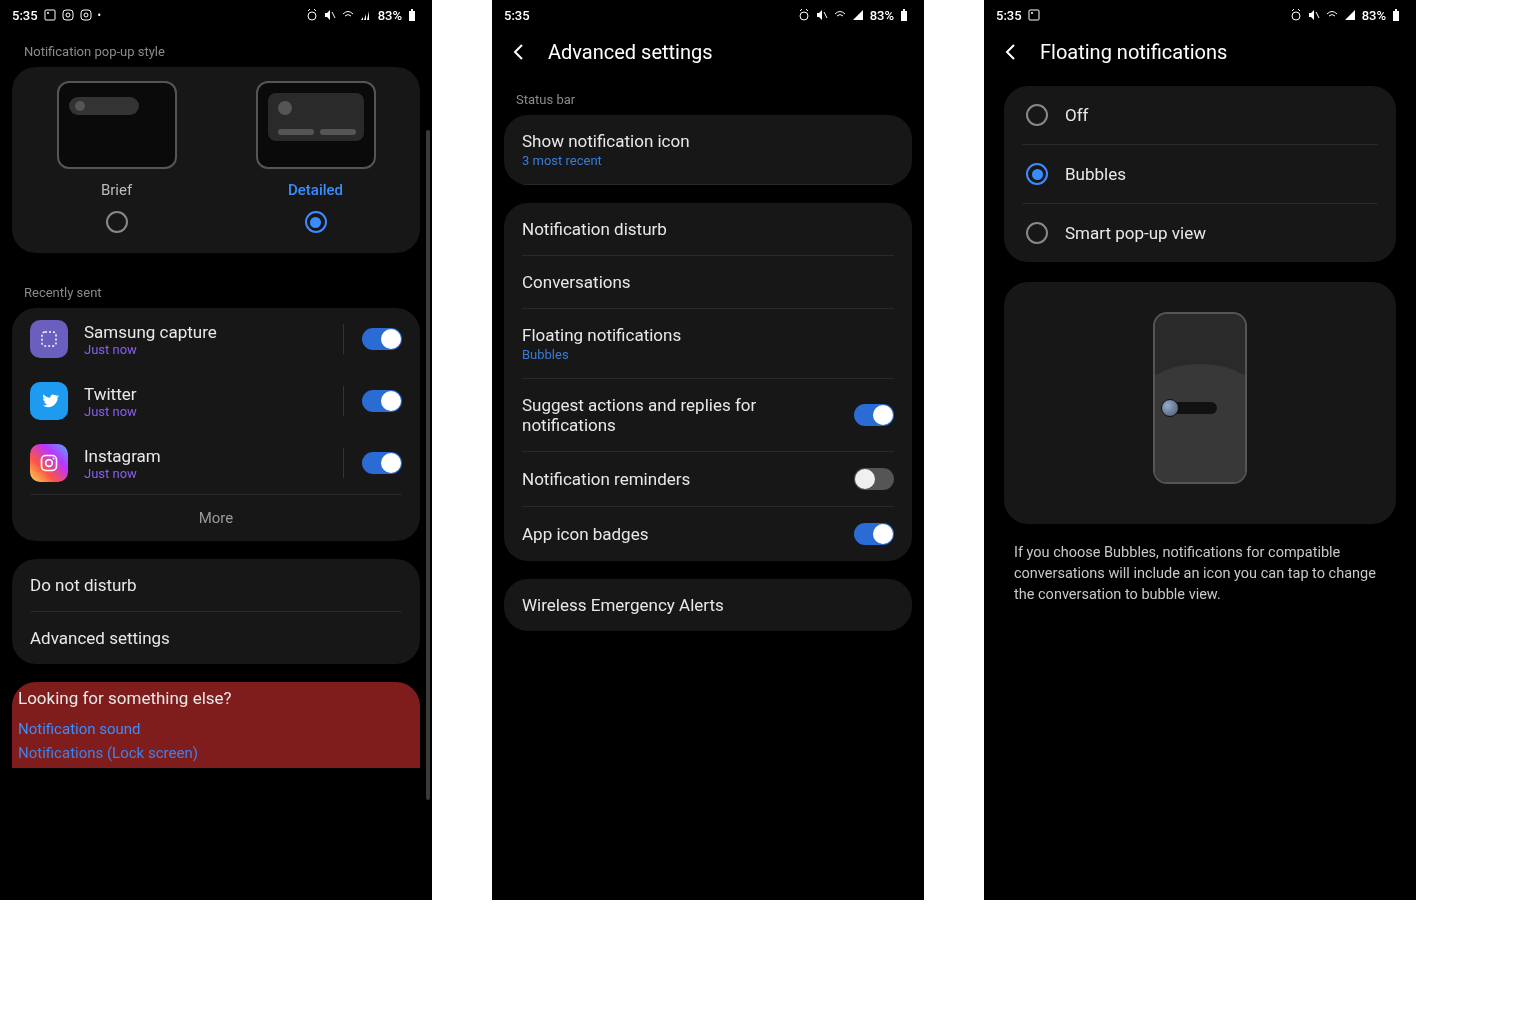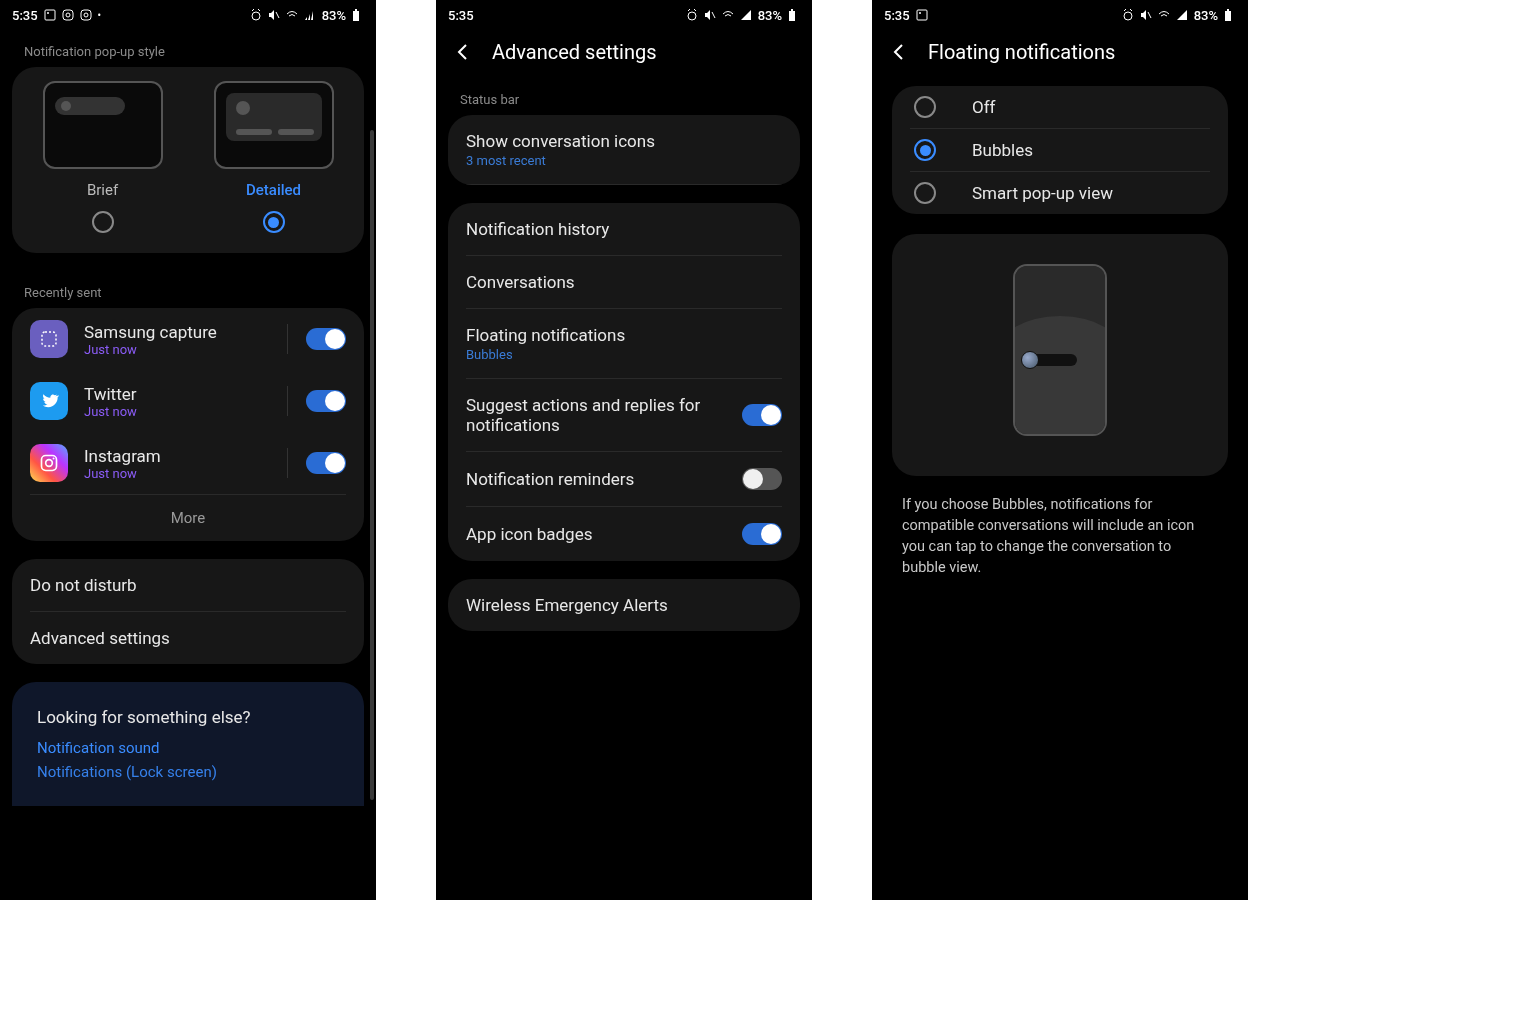"5:35" .phone { width: 376px -> 432px }
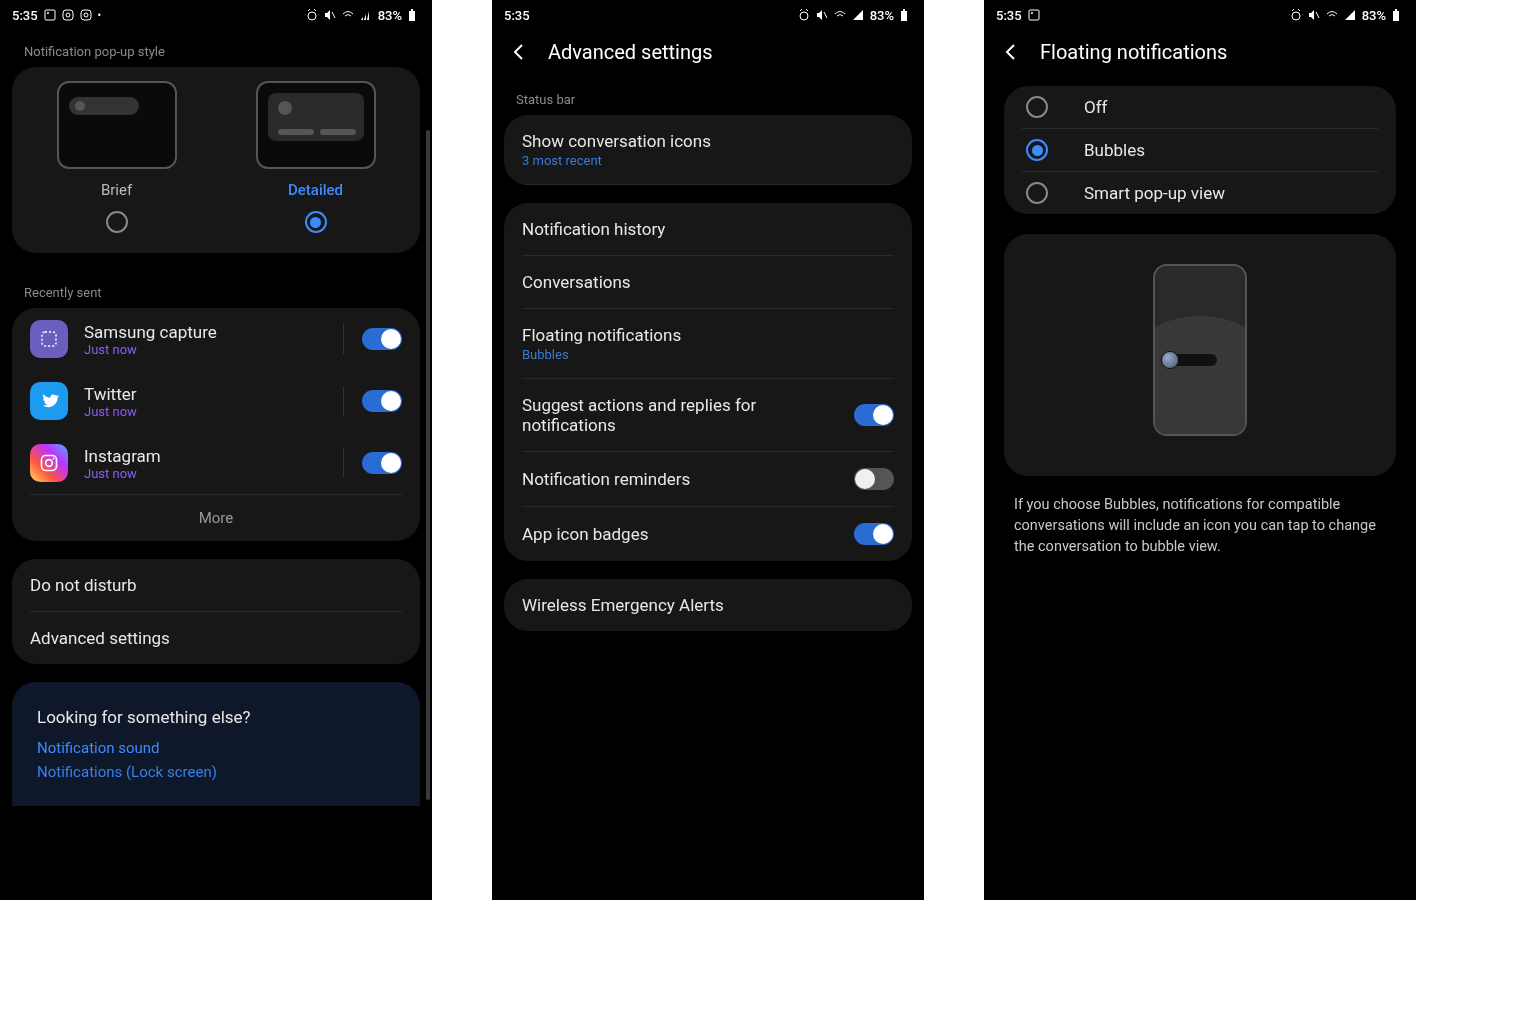"Off" .radio-row { gap: 36px -> 17px; padding: 10px 22px -> 18px 22px }
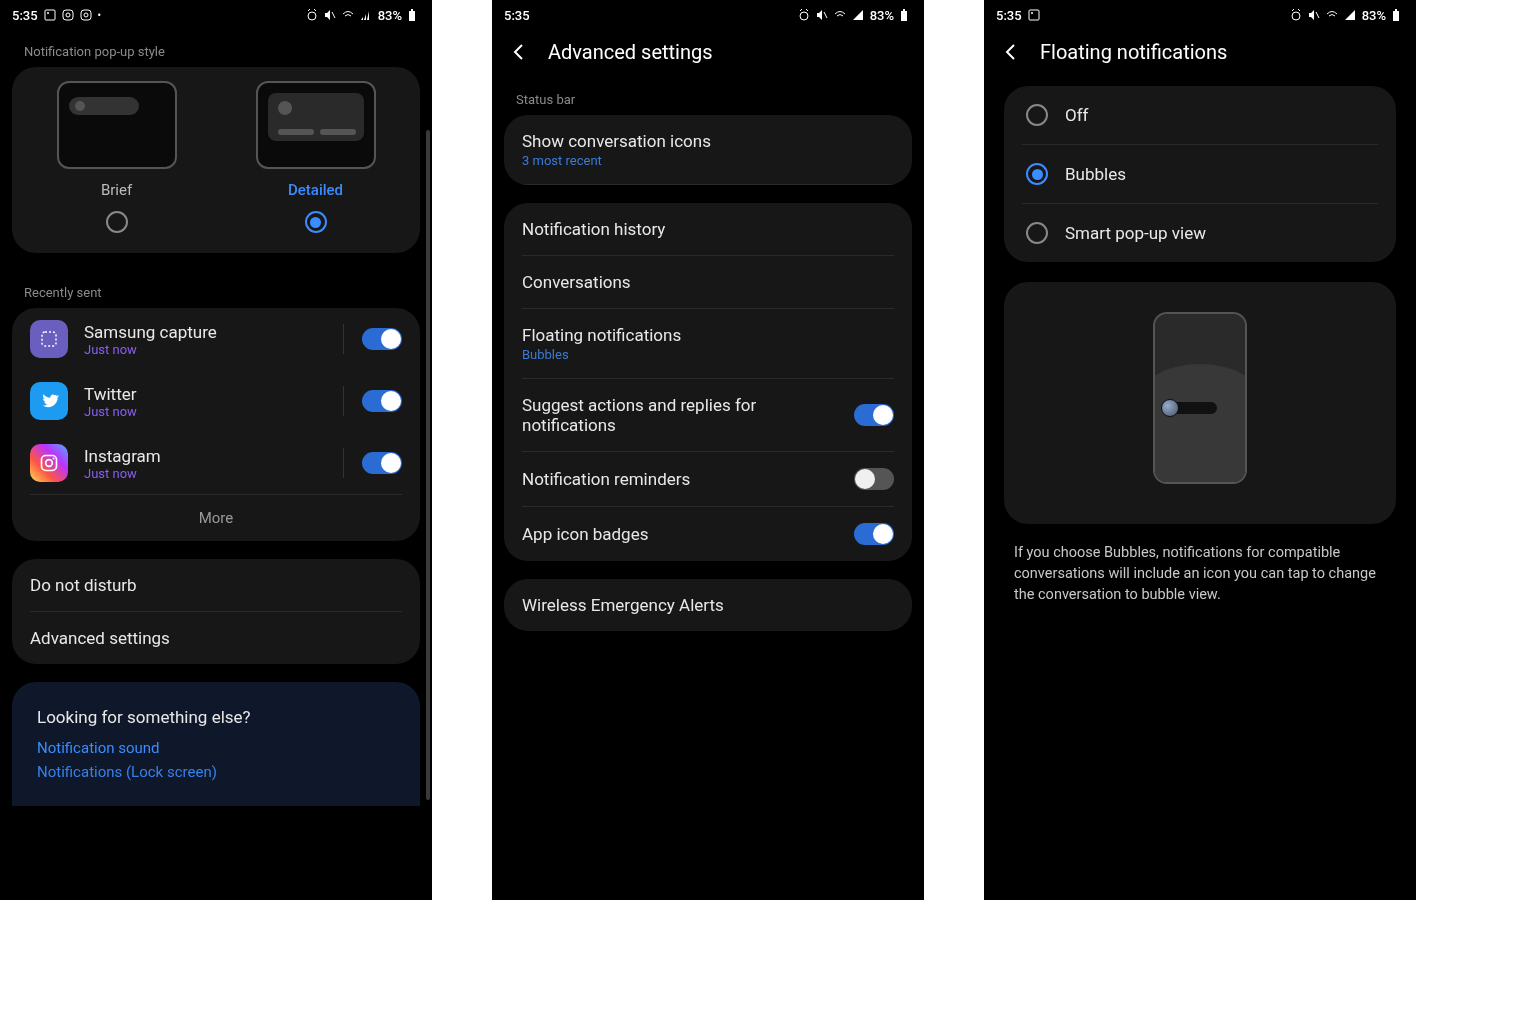"Show conversation icons" div.primary { text: conversation icons -> notification icon }
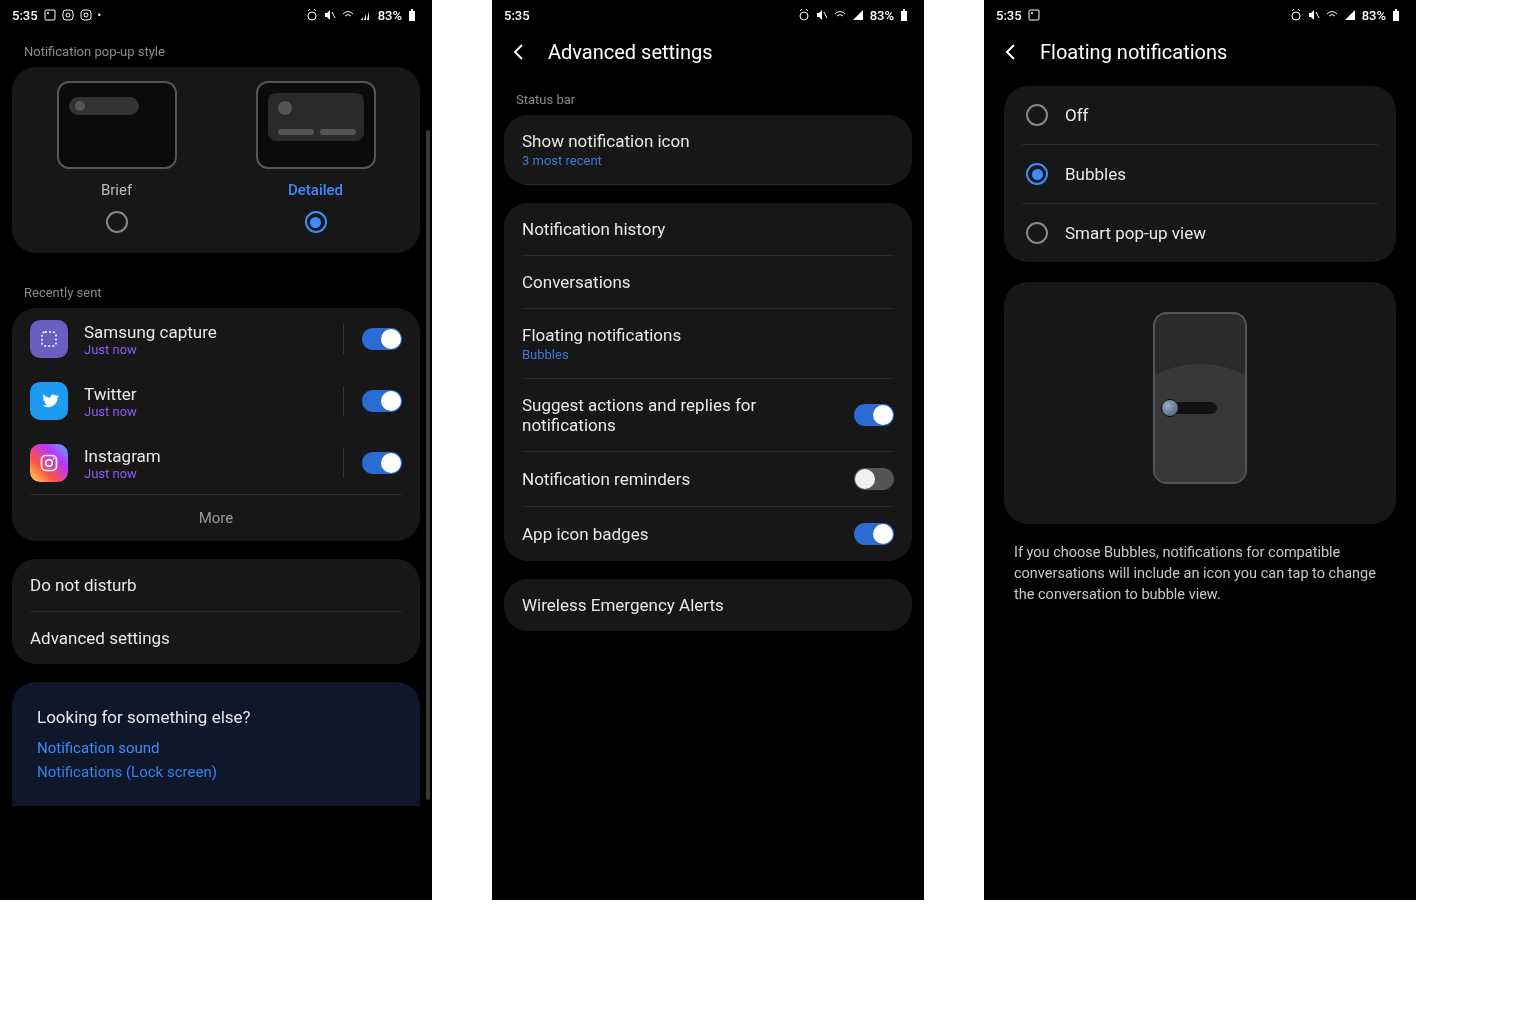"Notification history" div.primary { text: history -> disturb }
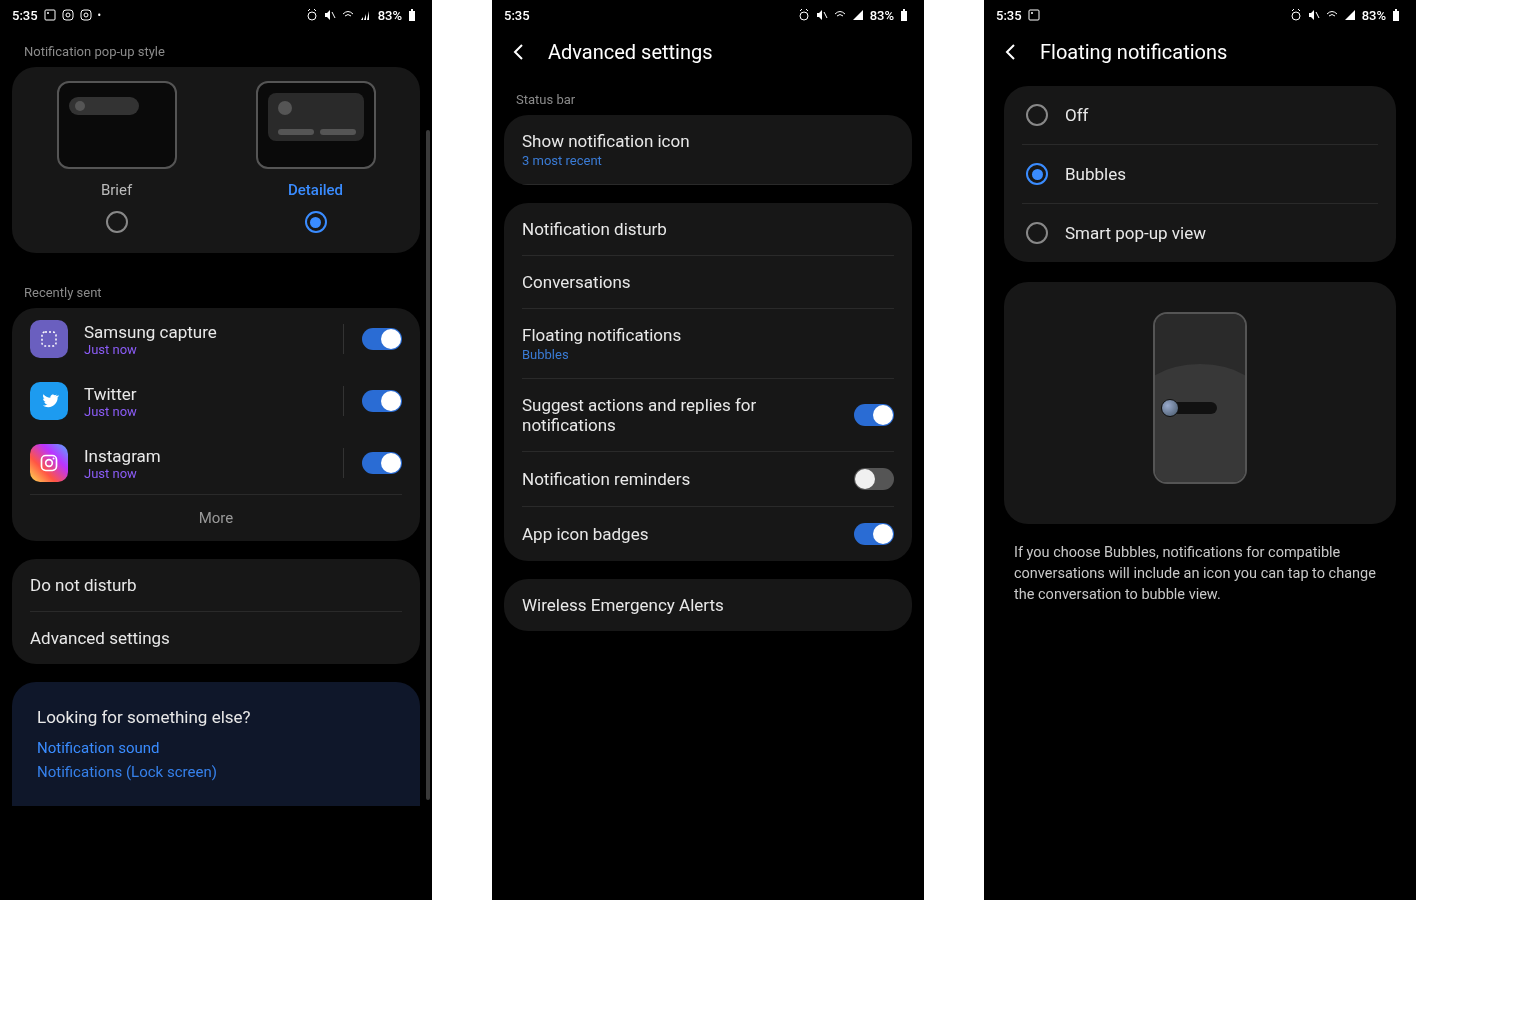"Looking for something else?" .footer-card { background: #0f172a -> #7f1d1d; padding: 25px -> 6px }
